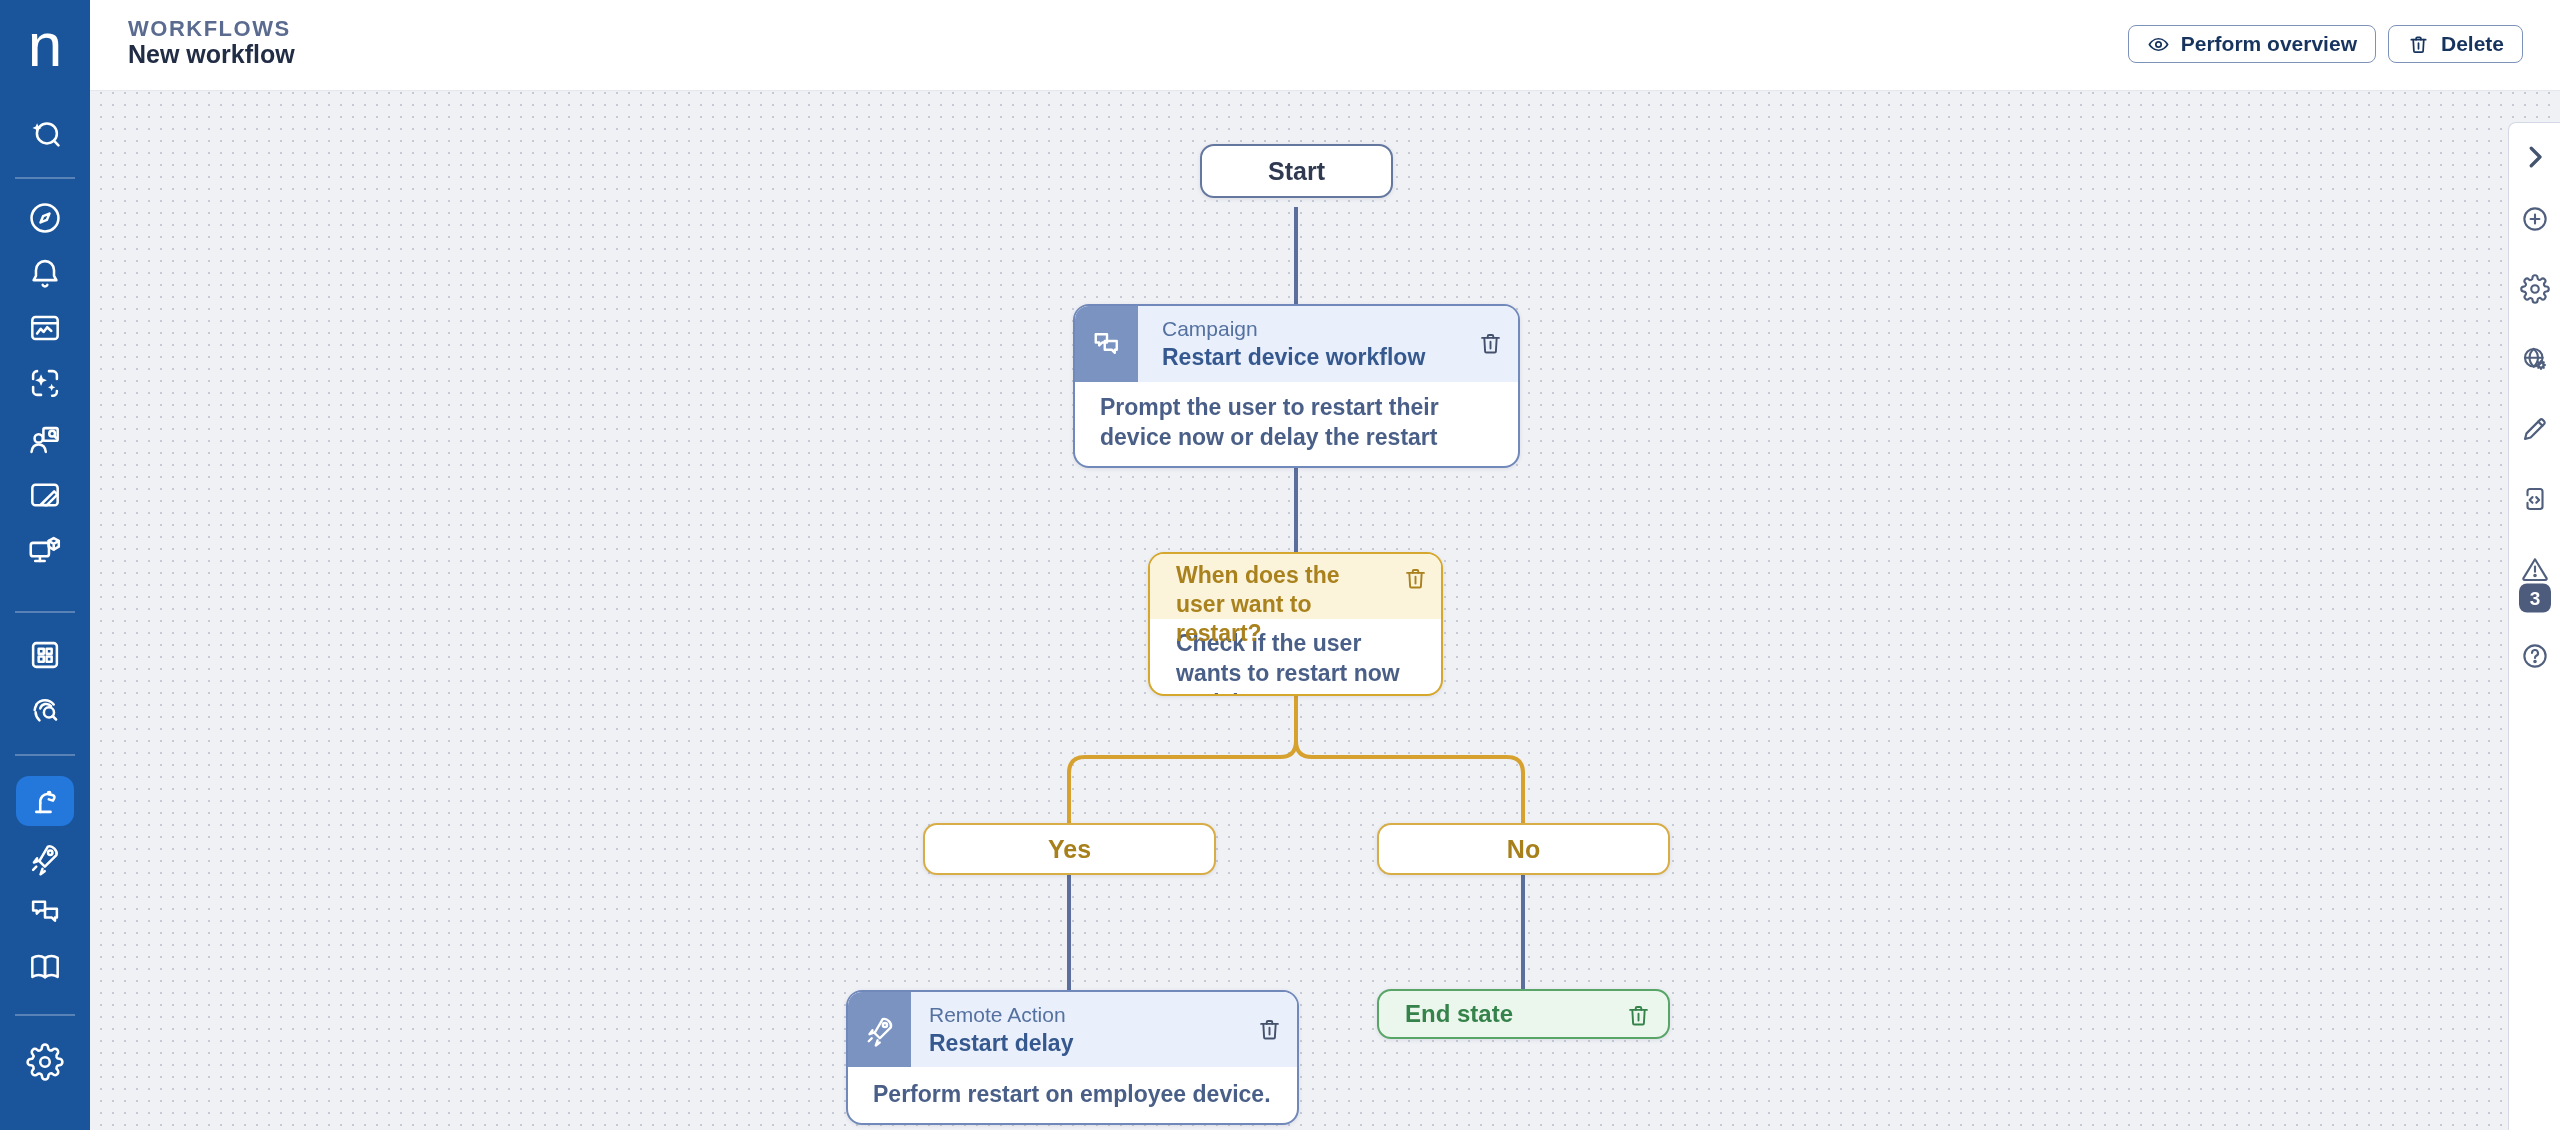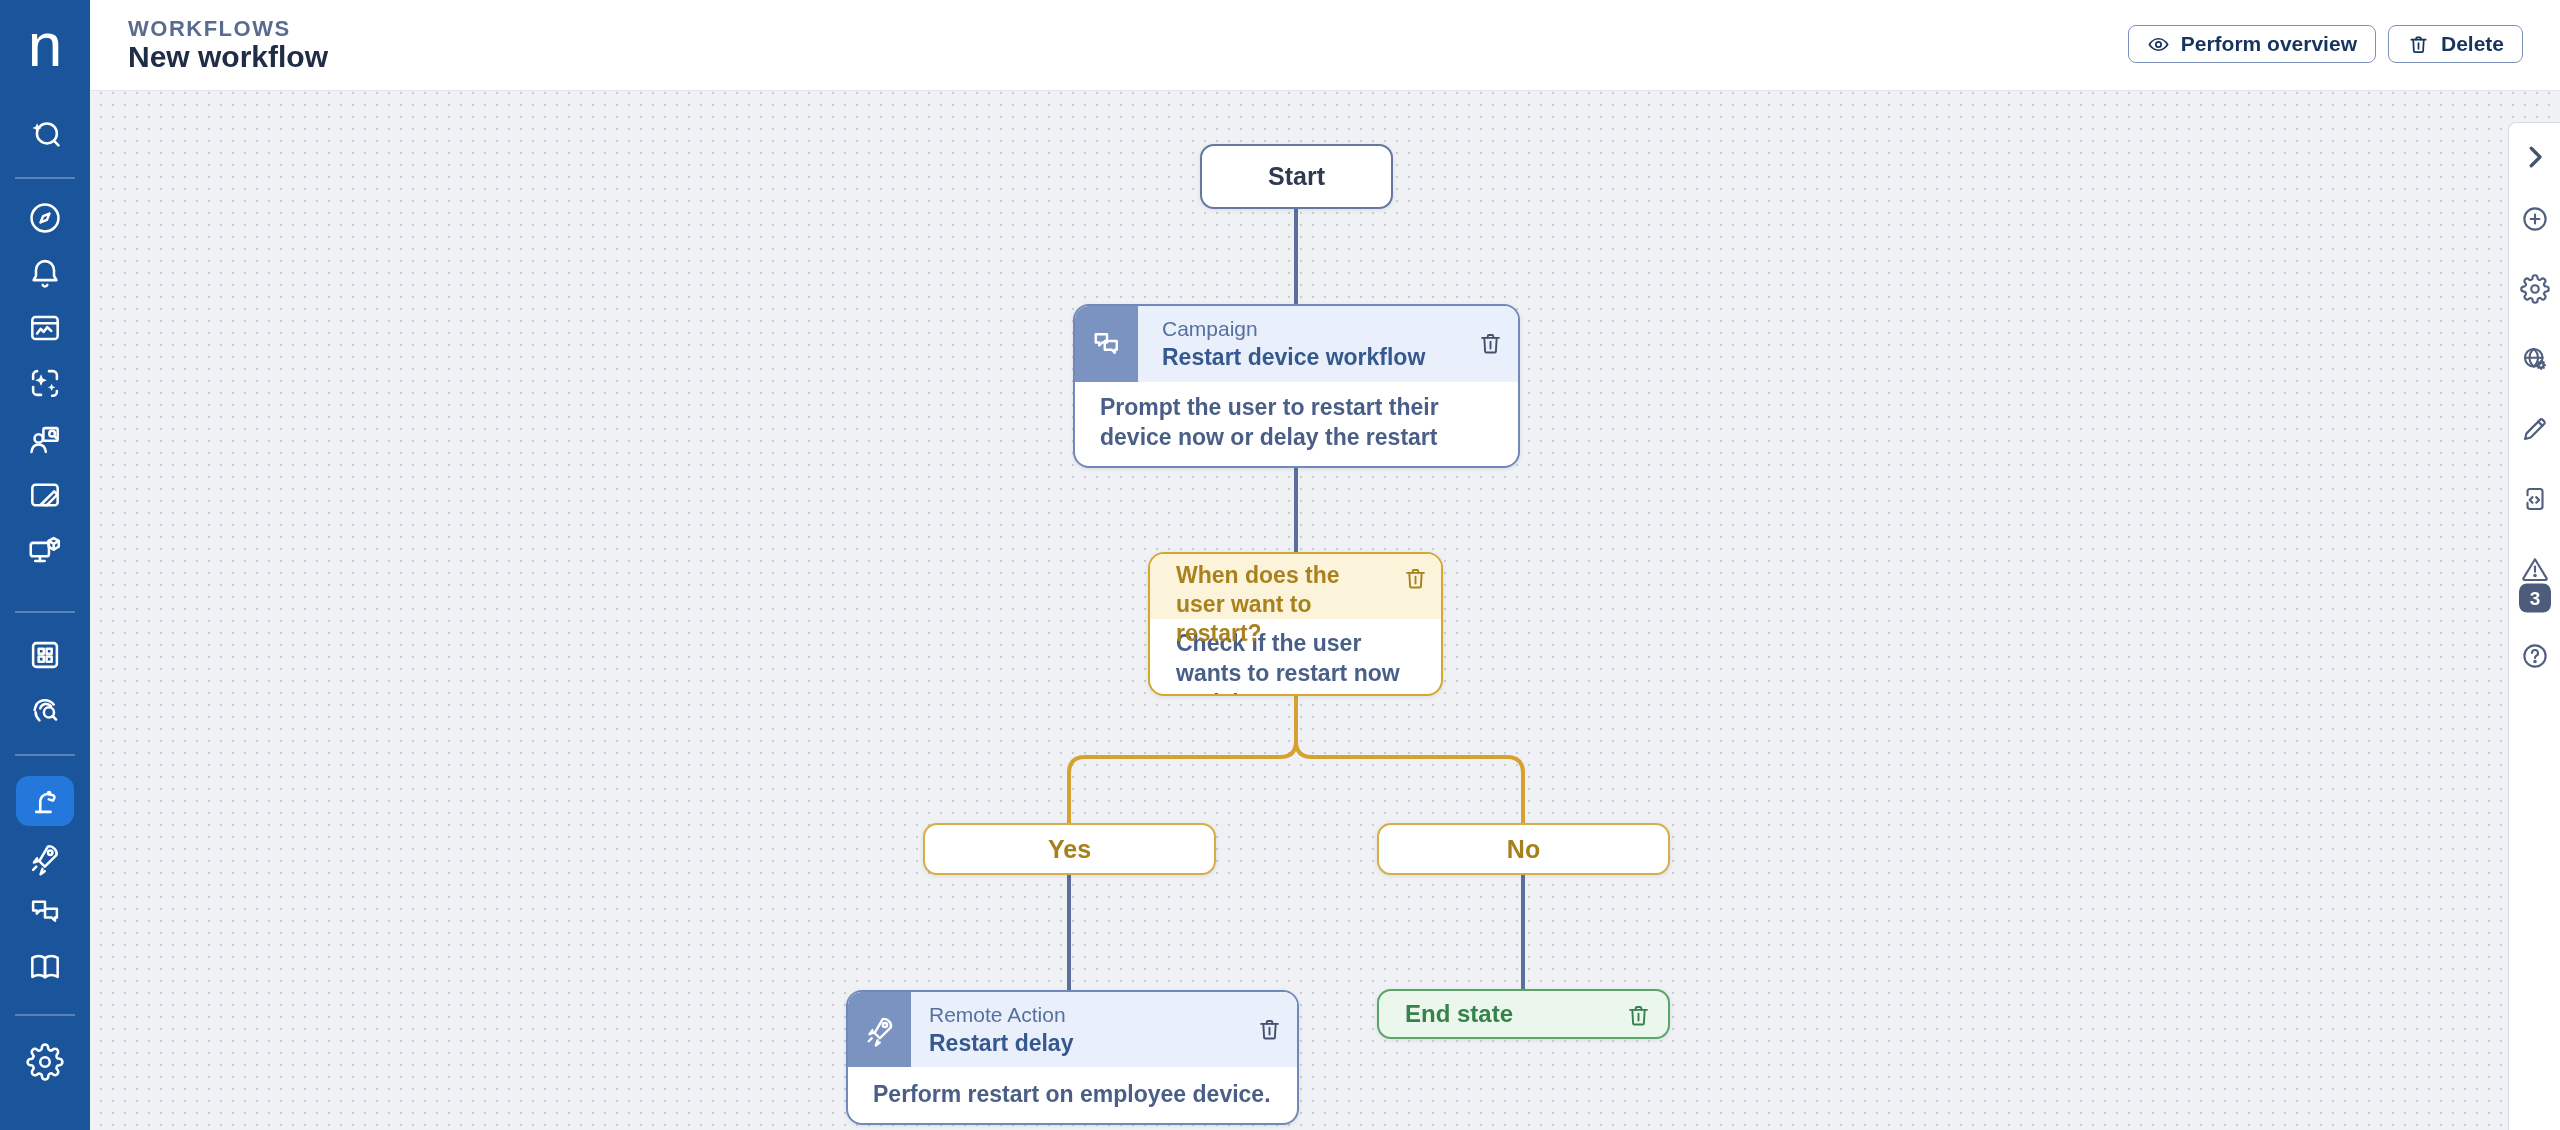"New workflow" .ptitle { font-size: 30px -> 25px }
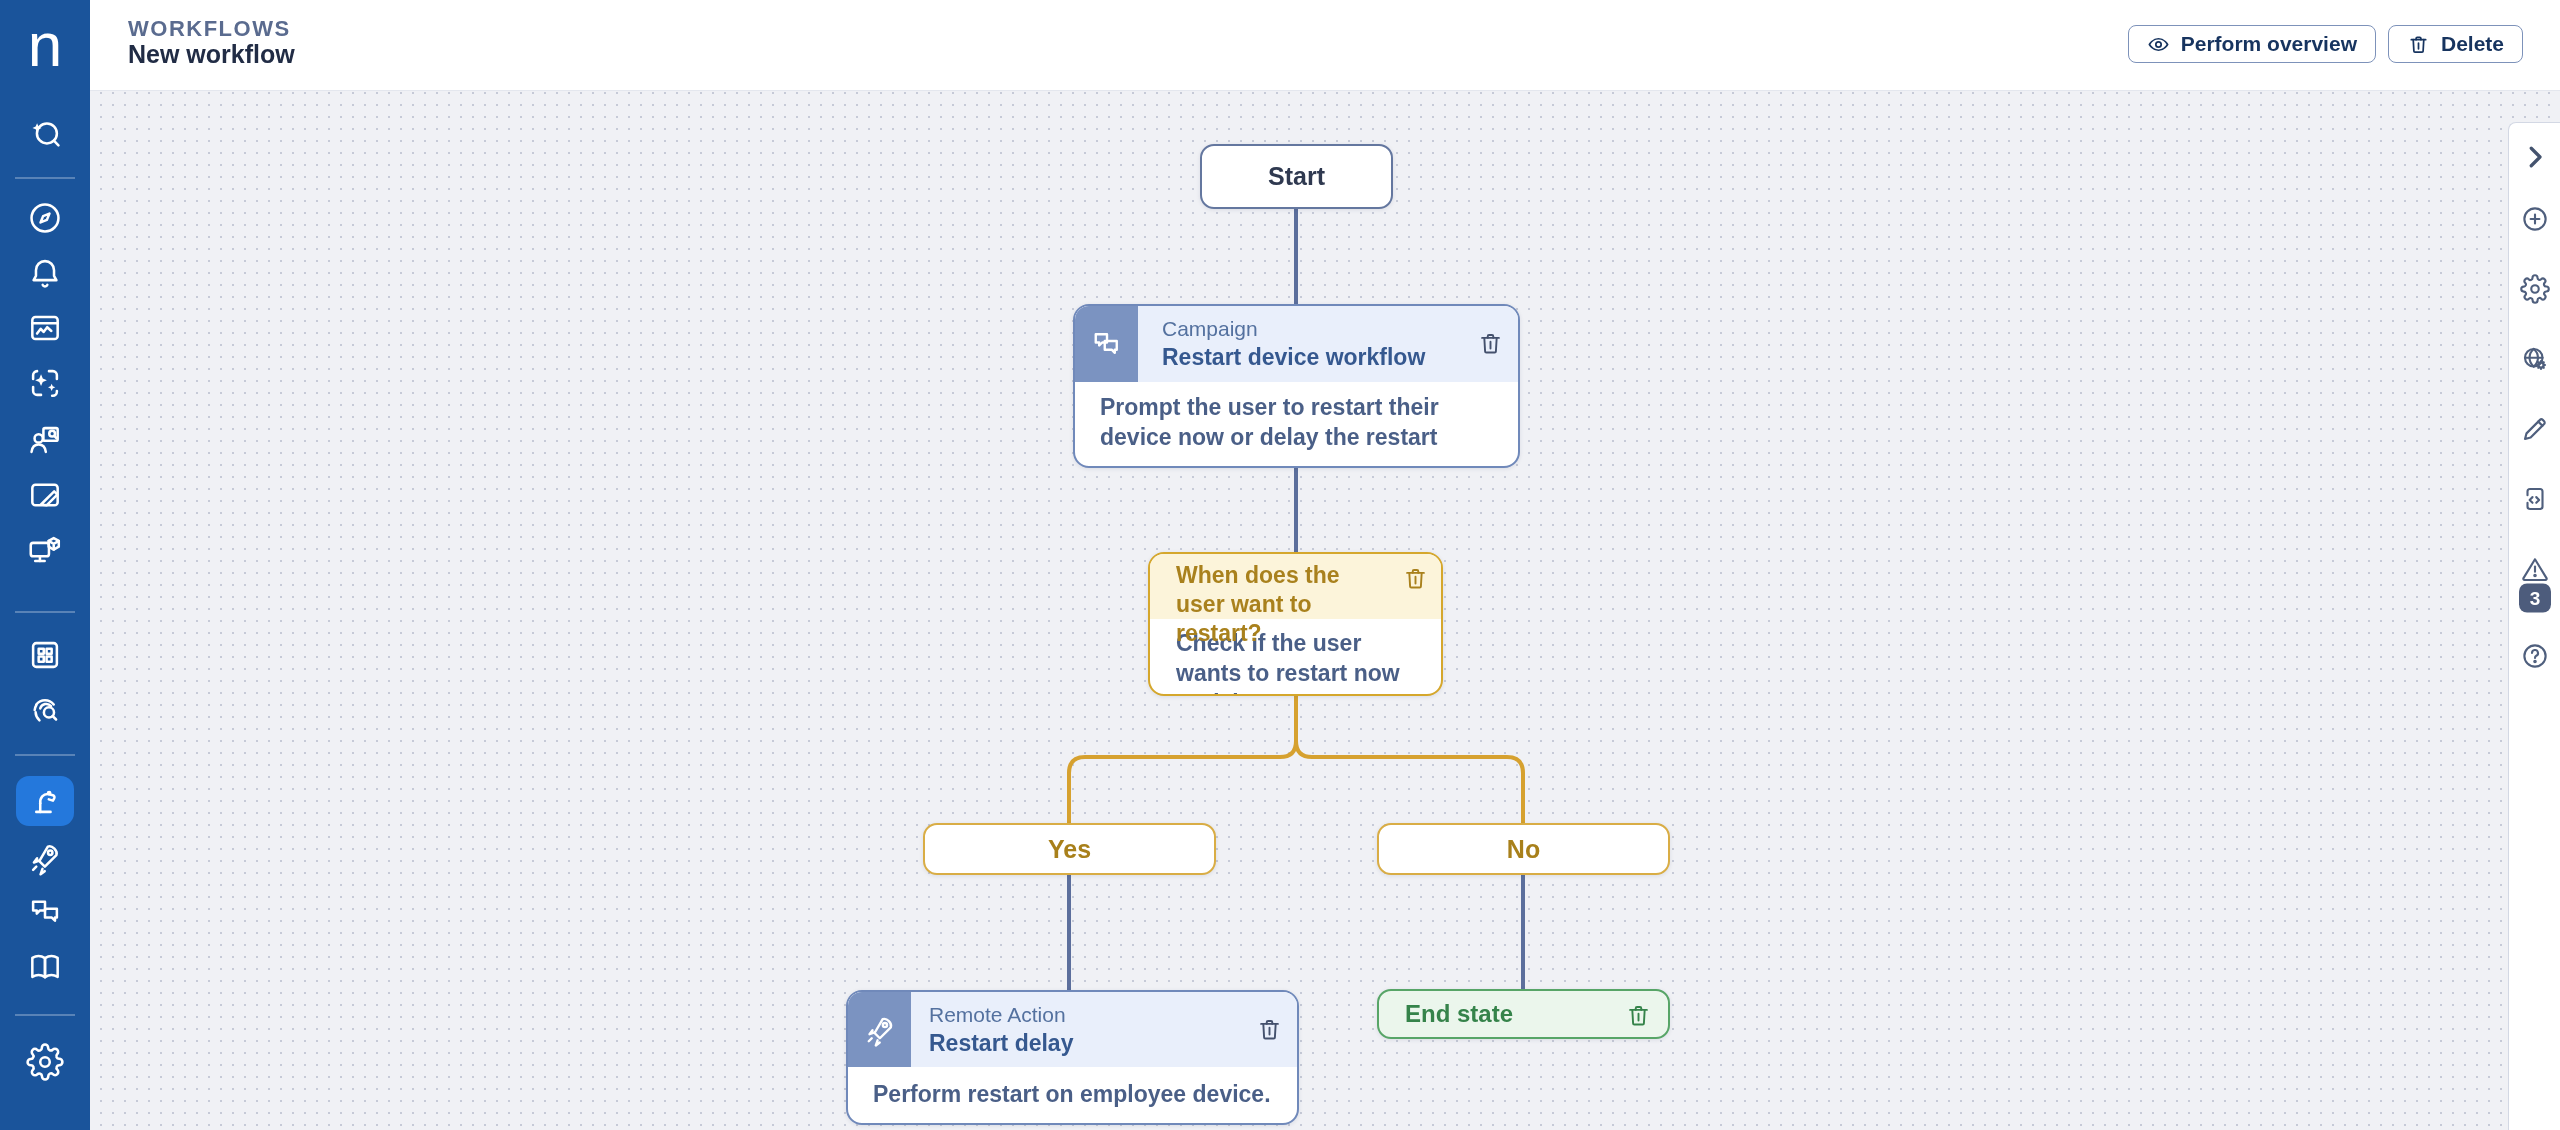"Start" div.node { height: 65px -> 54px }
